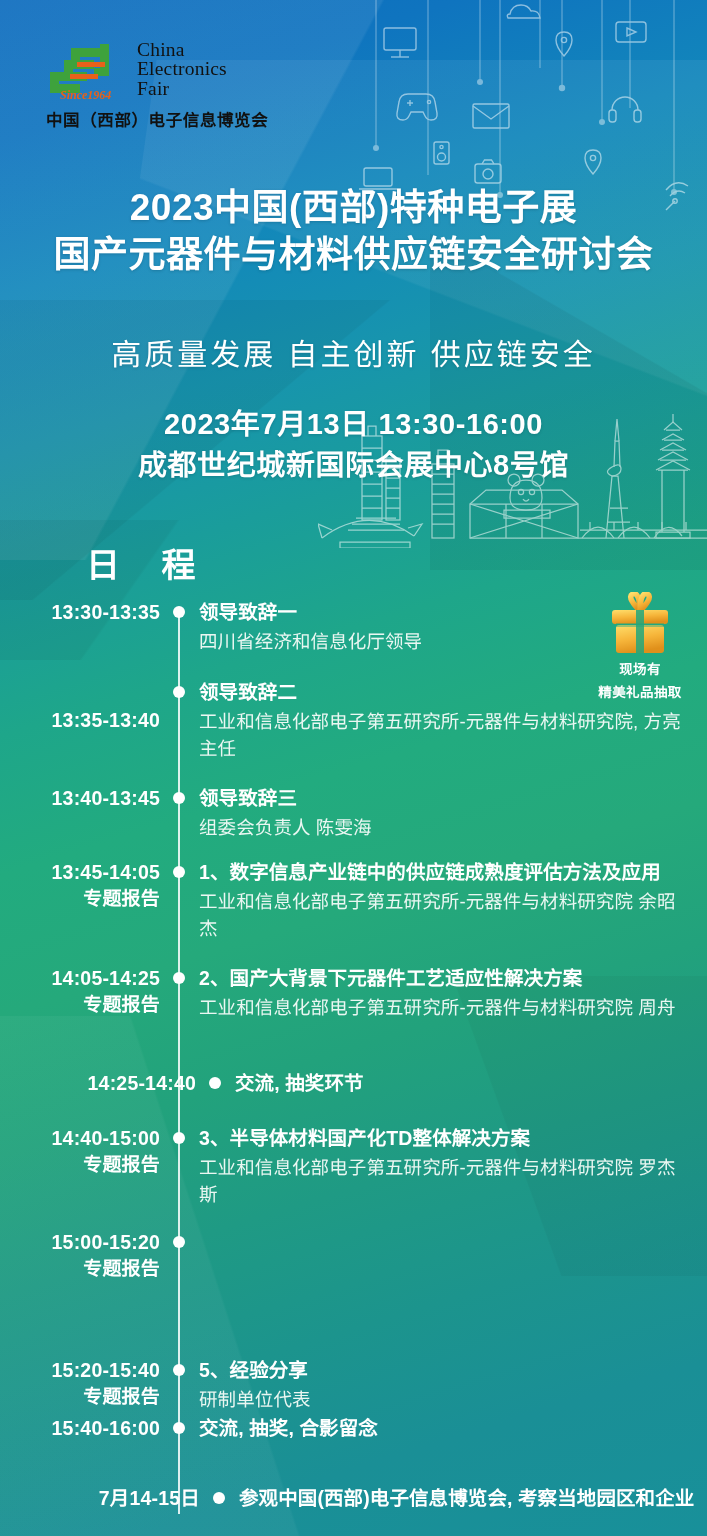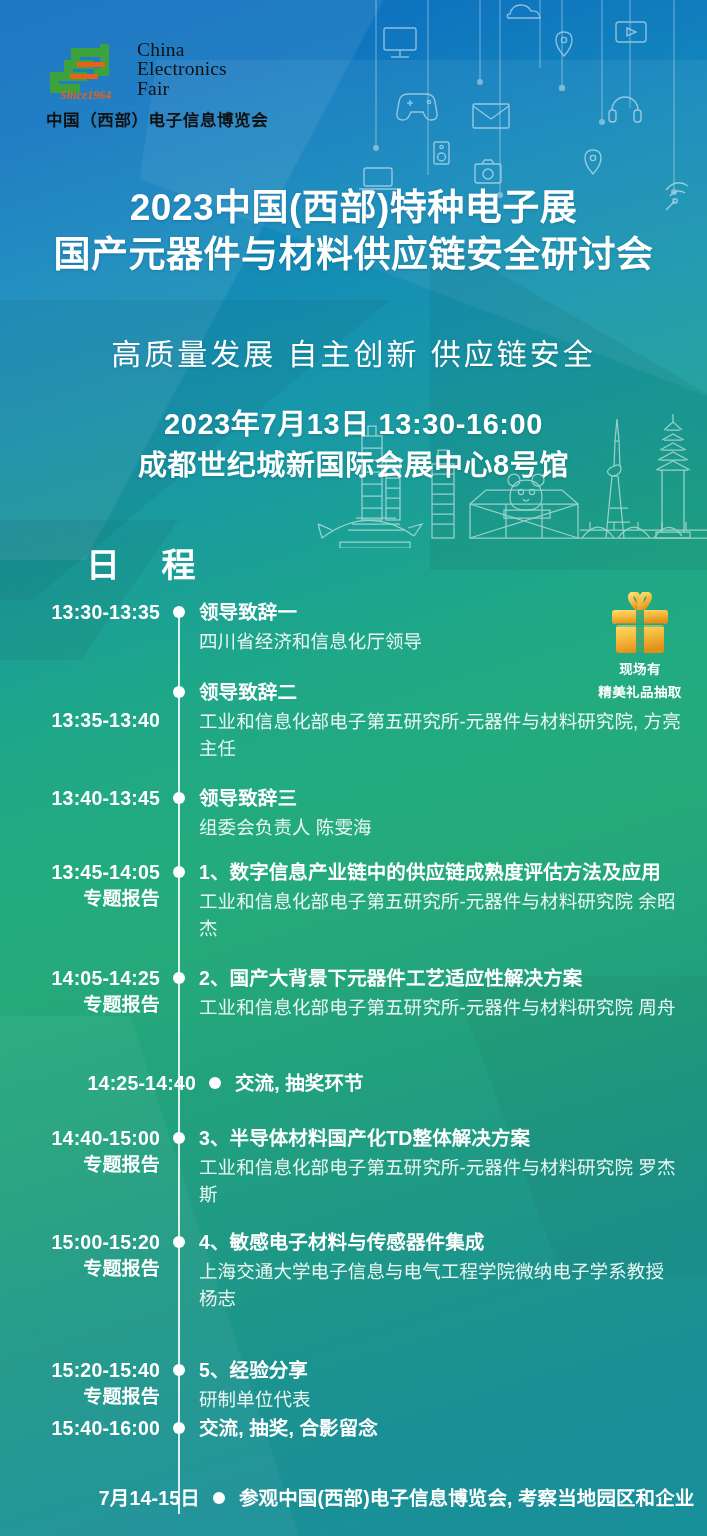"4、敏感电子材料与传感器件集成" div.body { html: <div> <div>4、敏感电子材料与传感器件集成</div> <div>上海交通大学电子信息与电气工程学院微纳电子学系教授 杨志</div> </div> -> none }
